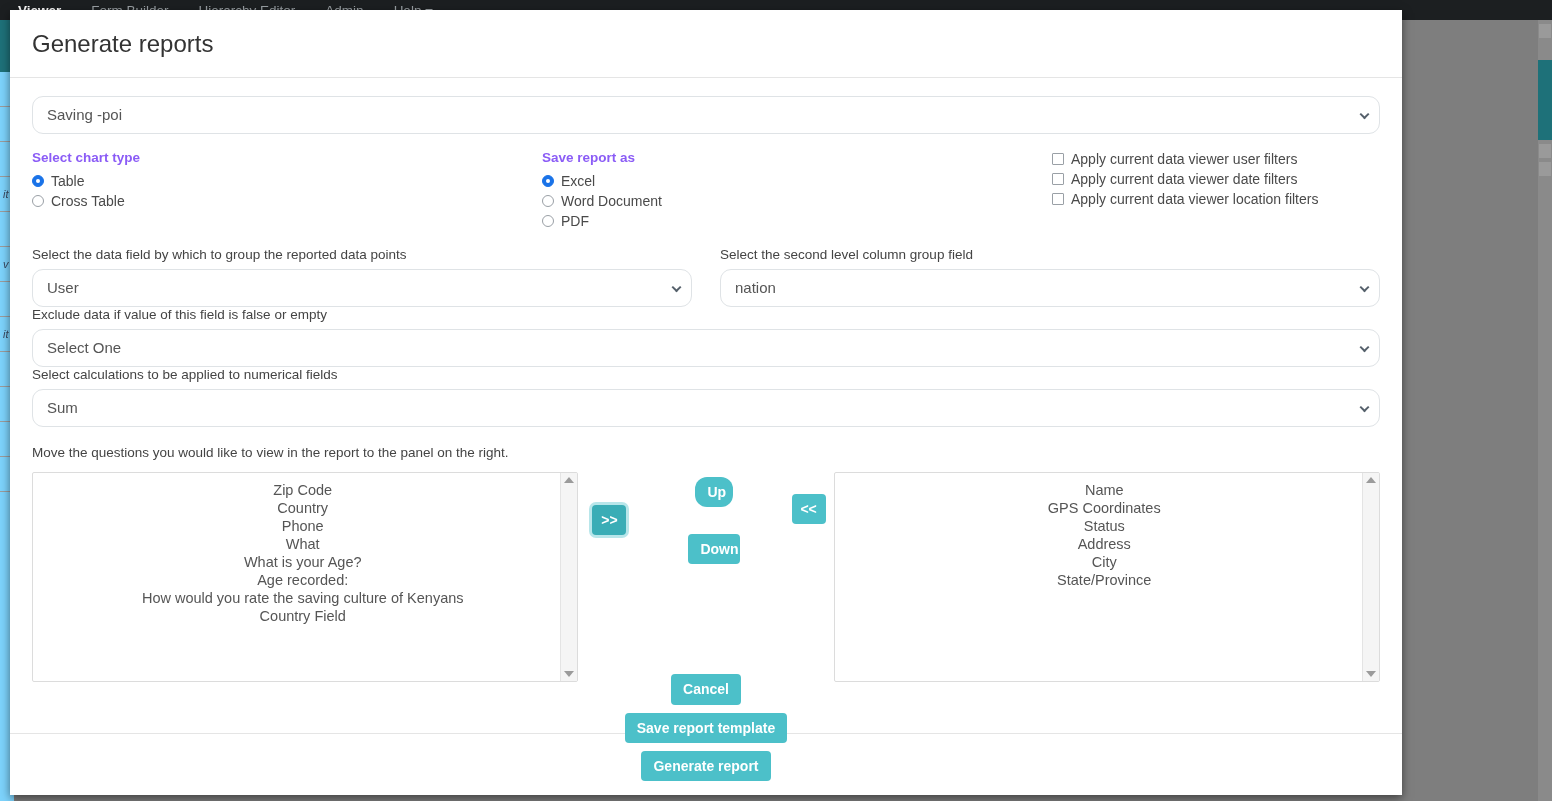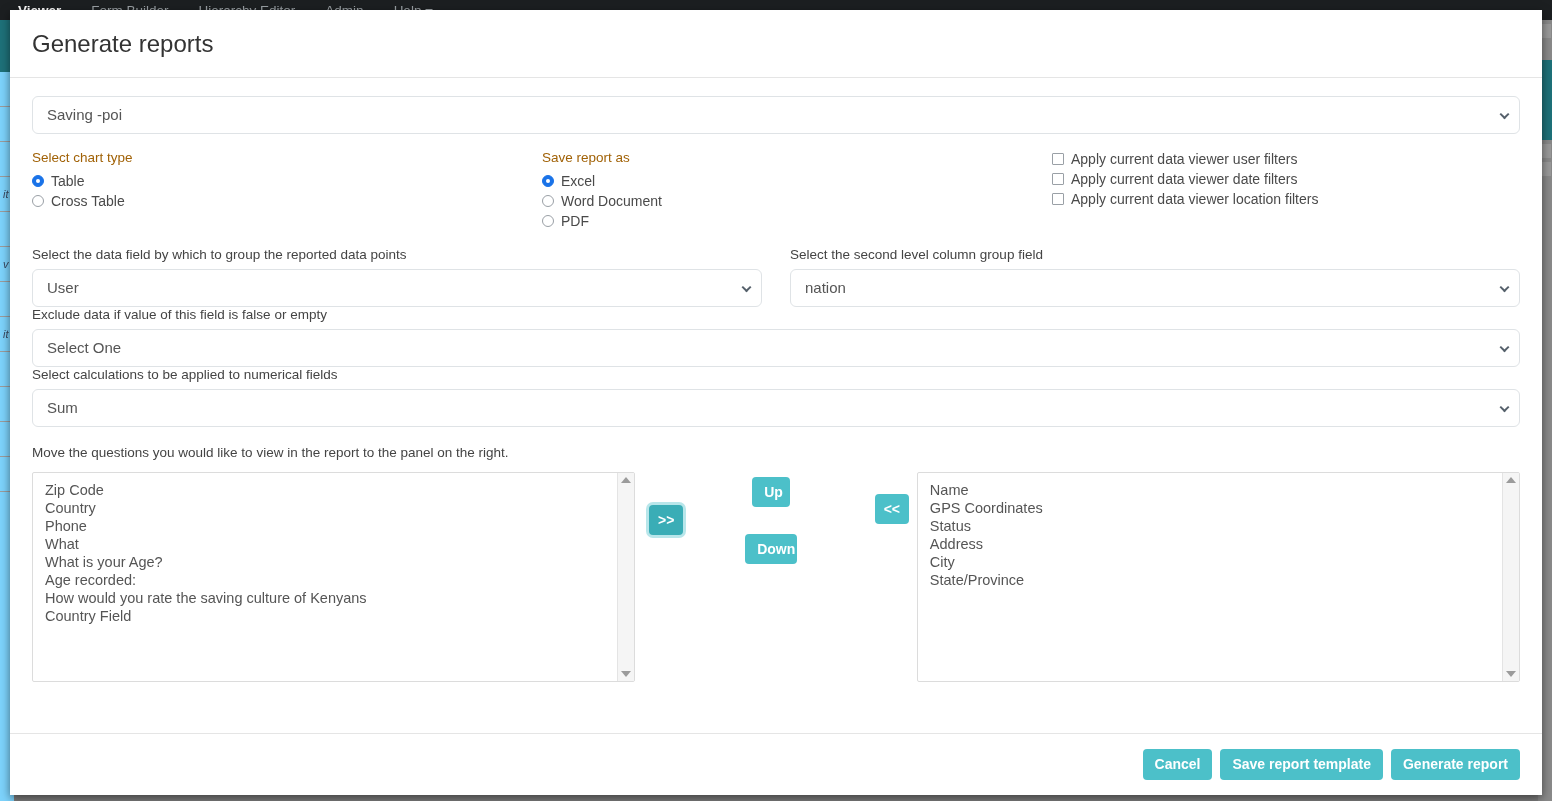"Generate reports" .modal { width: 1532px -> 1392px }
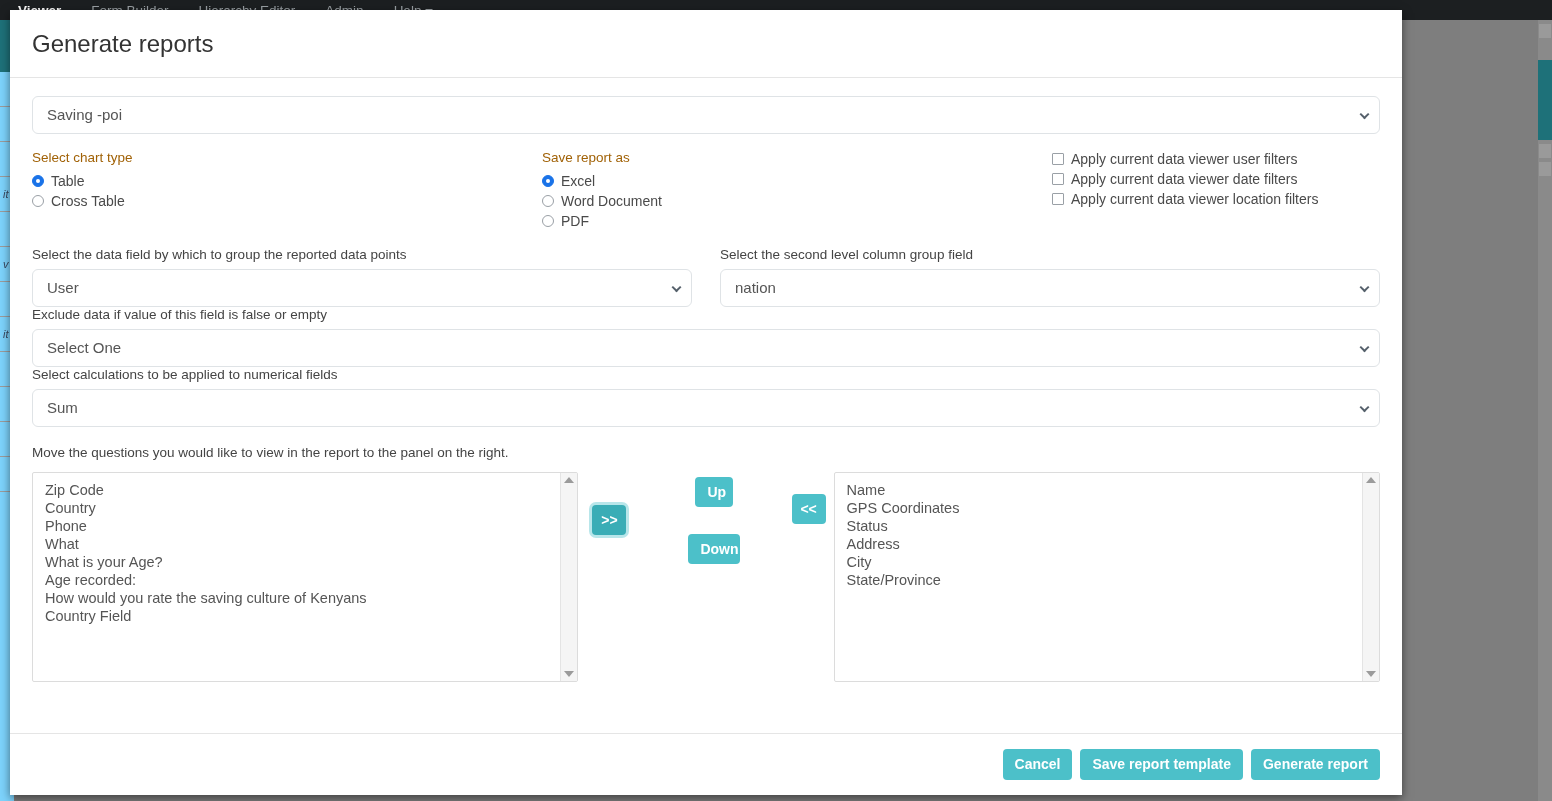"Saving -poi" .form-select { border-radius: 6px -> 11px }
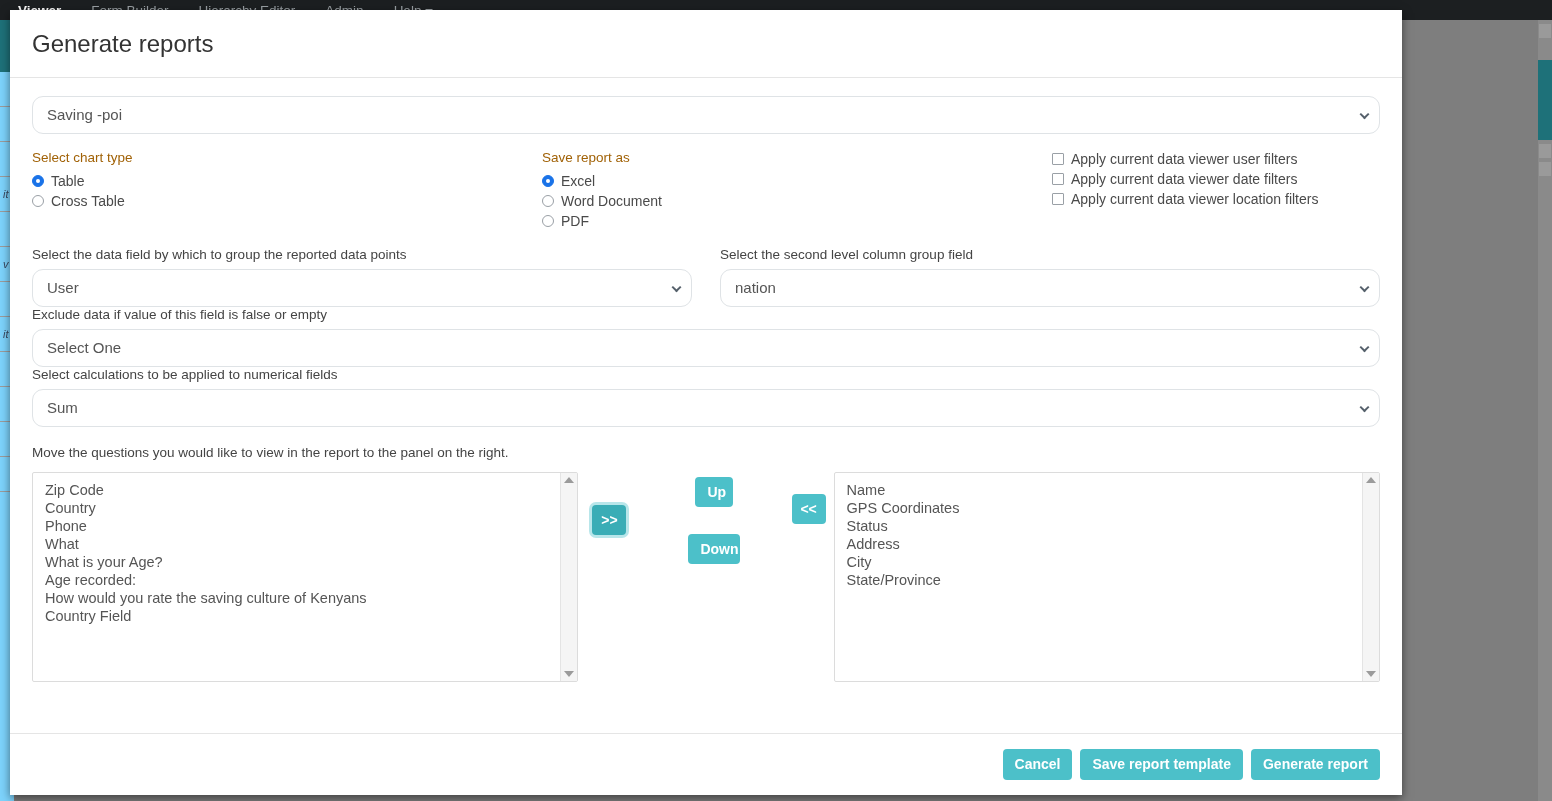"Select chart type" .group-title { color: #a16207 -> #8b5cf6; font-weight: none -> bold }
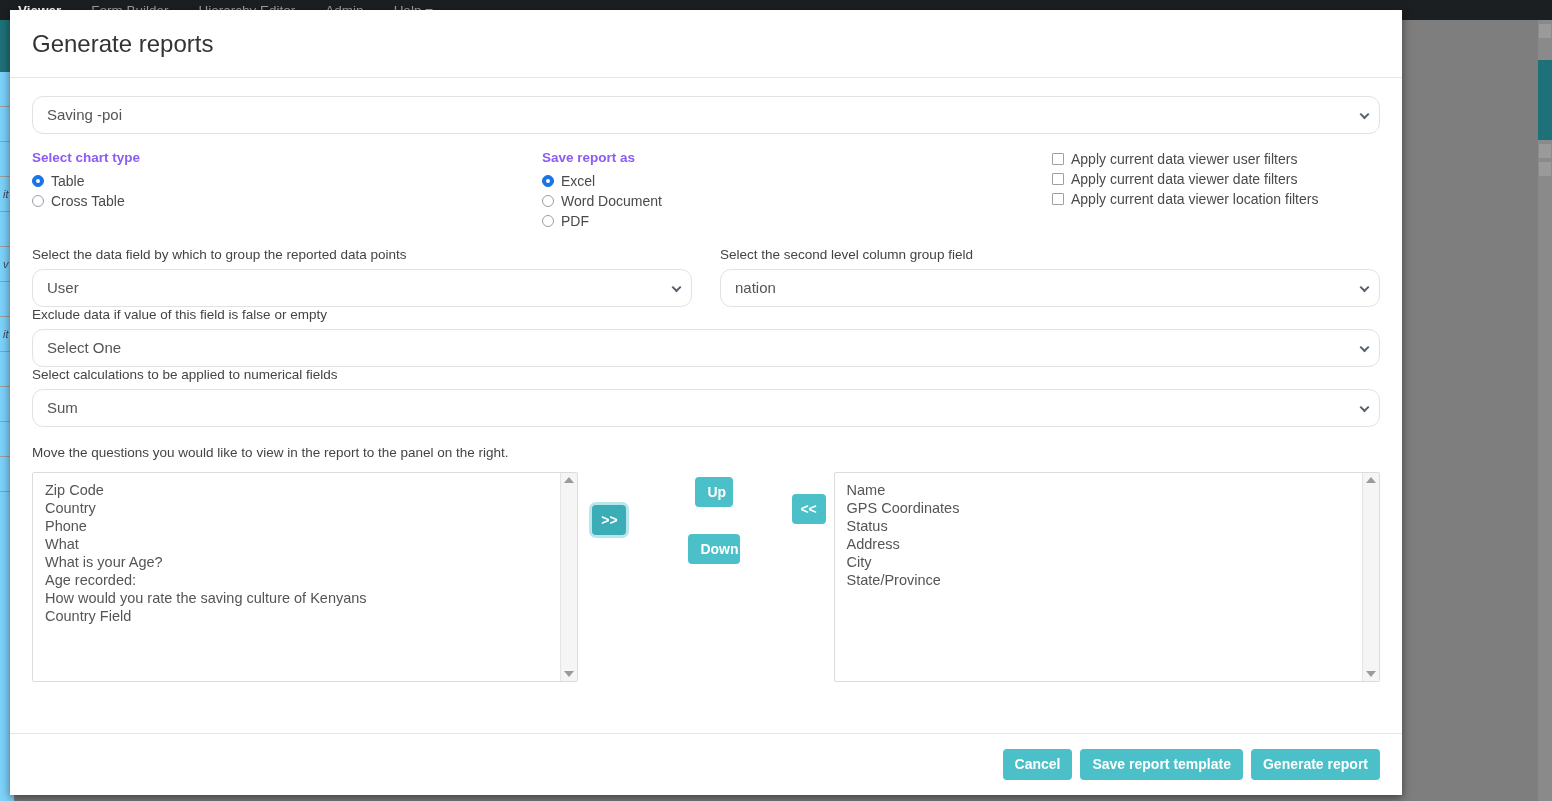"Zip Code" .list-items { text-align: none -> center }
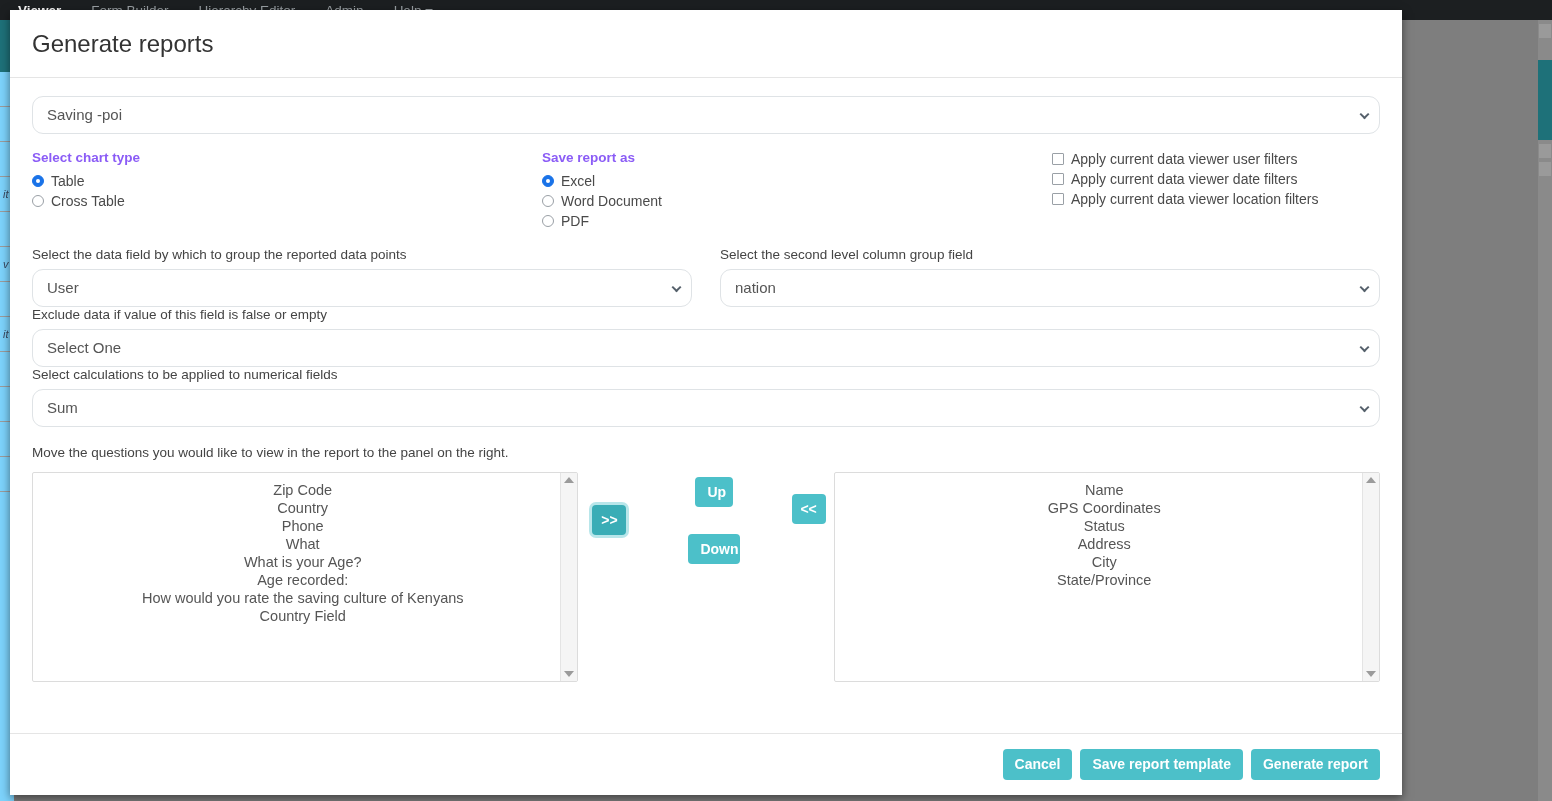"Up" .btn-up { border-radius: none -> 12px }
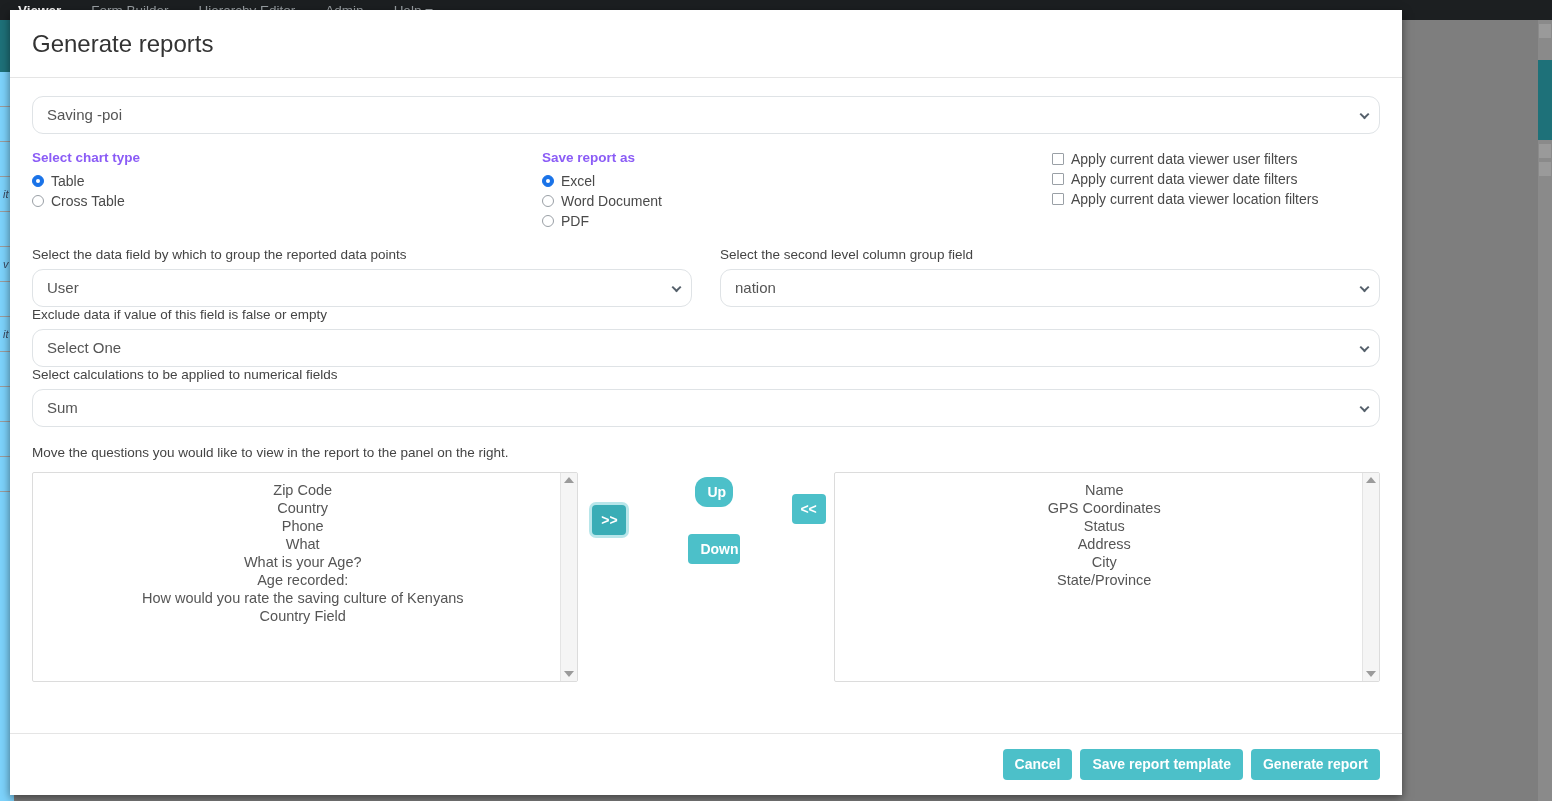"Cancel" .modal-footer { flex-direction: none -> column }
